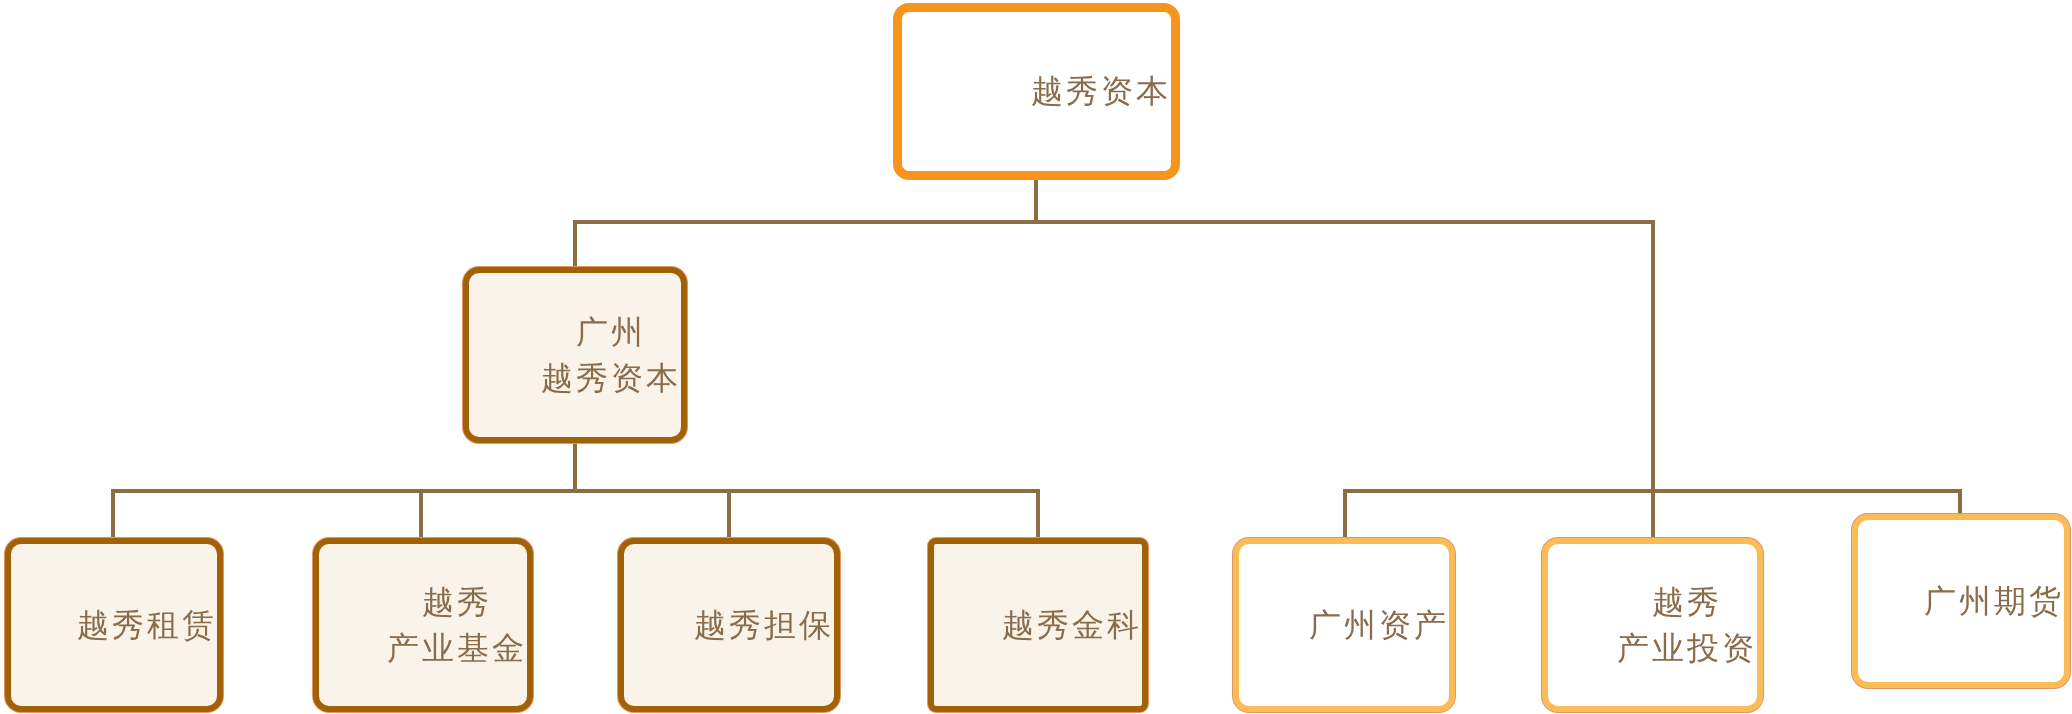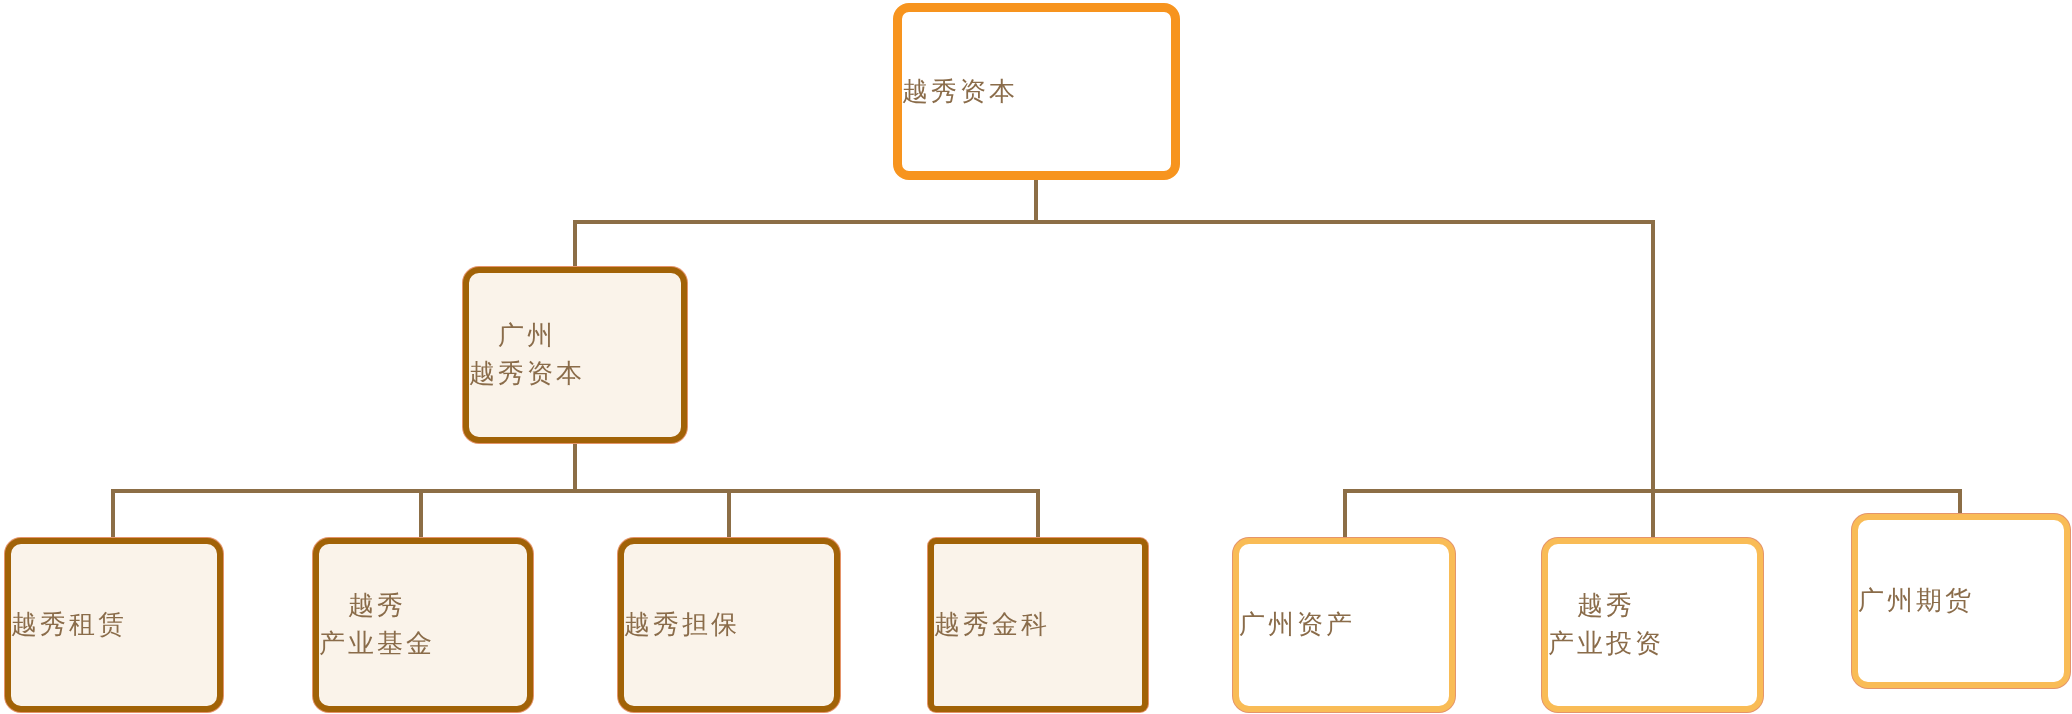"越秀资本" .node { font-size: 26px -> 32px; justify-content: flex-start -> flex-end }
